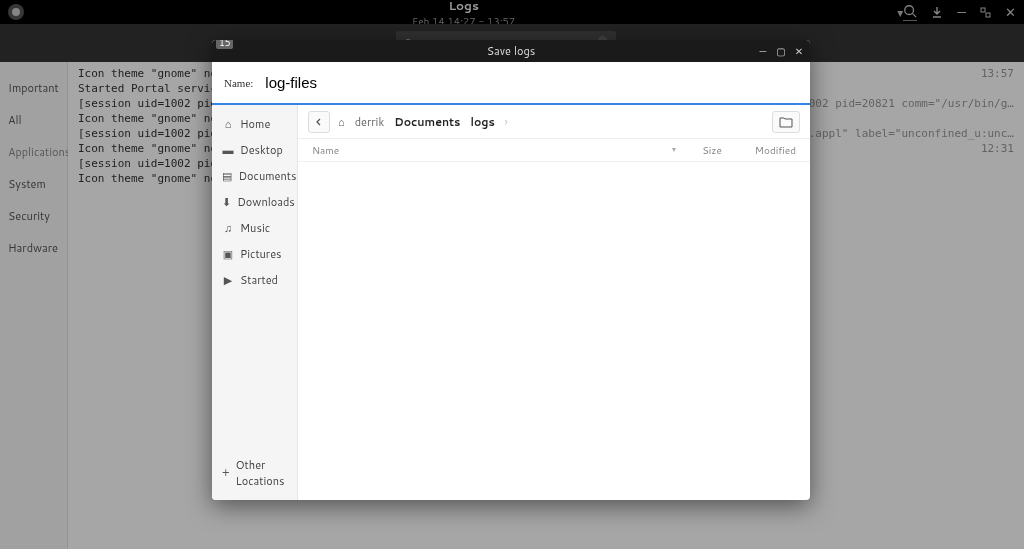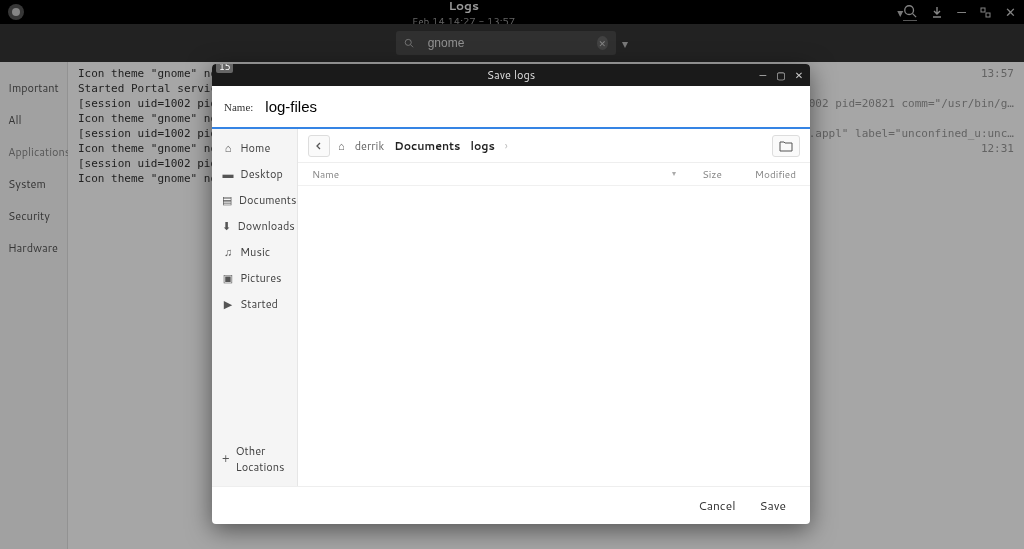"15" .dialog { top: 64px -> 40px }
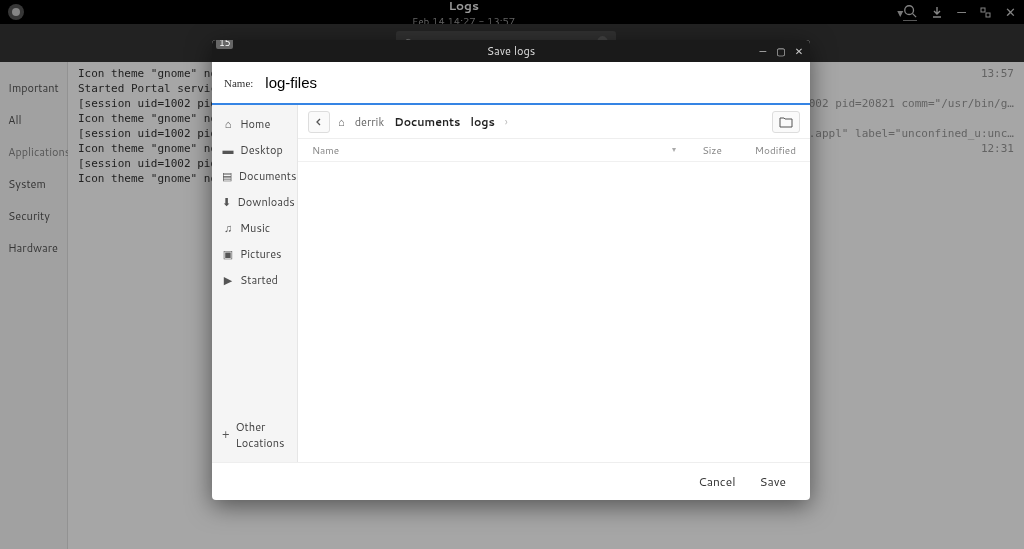"Cancel" div.dlg-actions { html: <div> <span>Cancel</span> <span>Save</span> </div> -> none }
